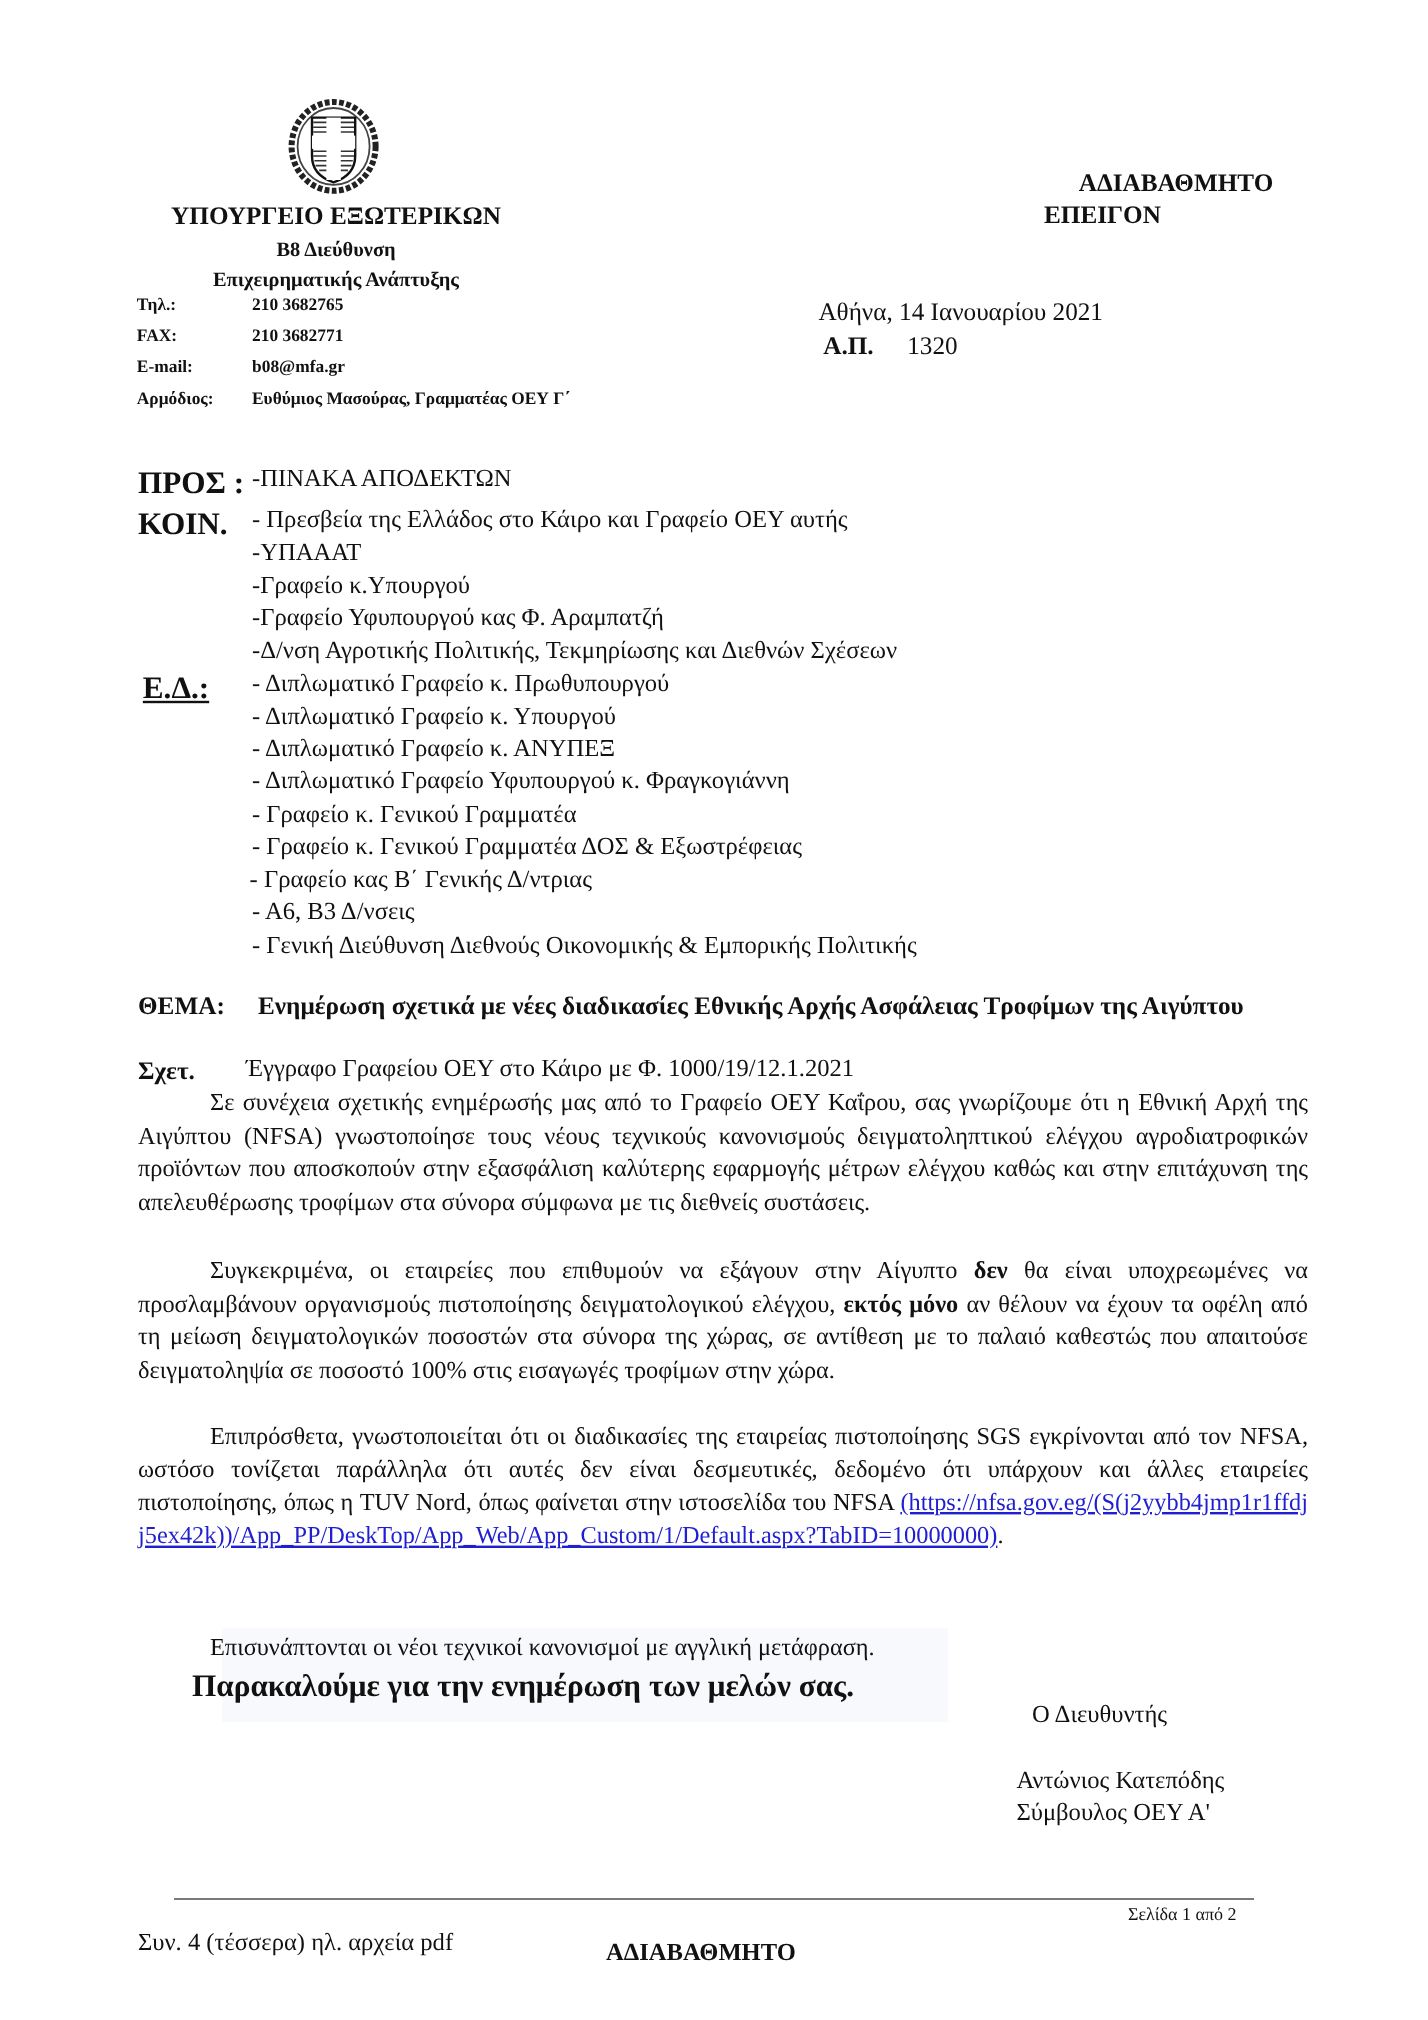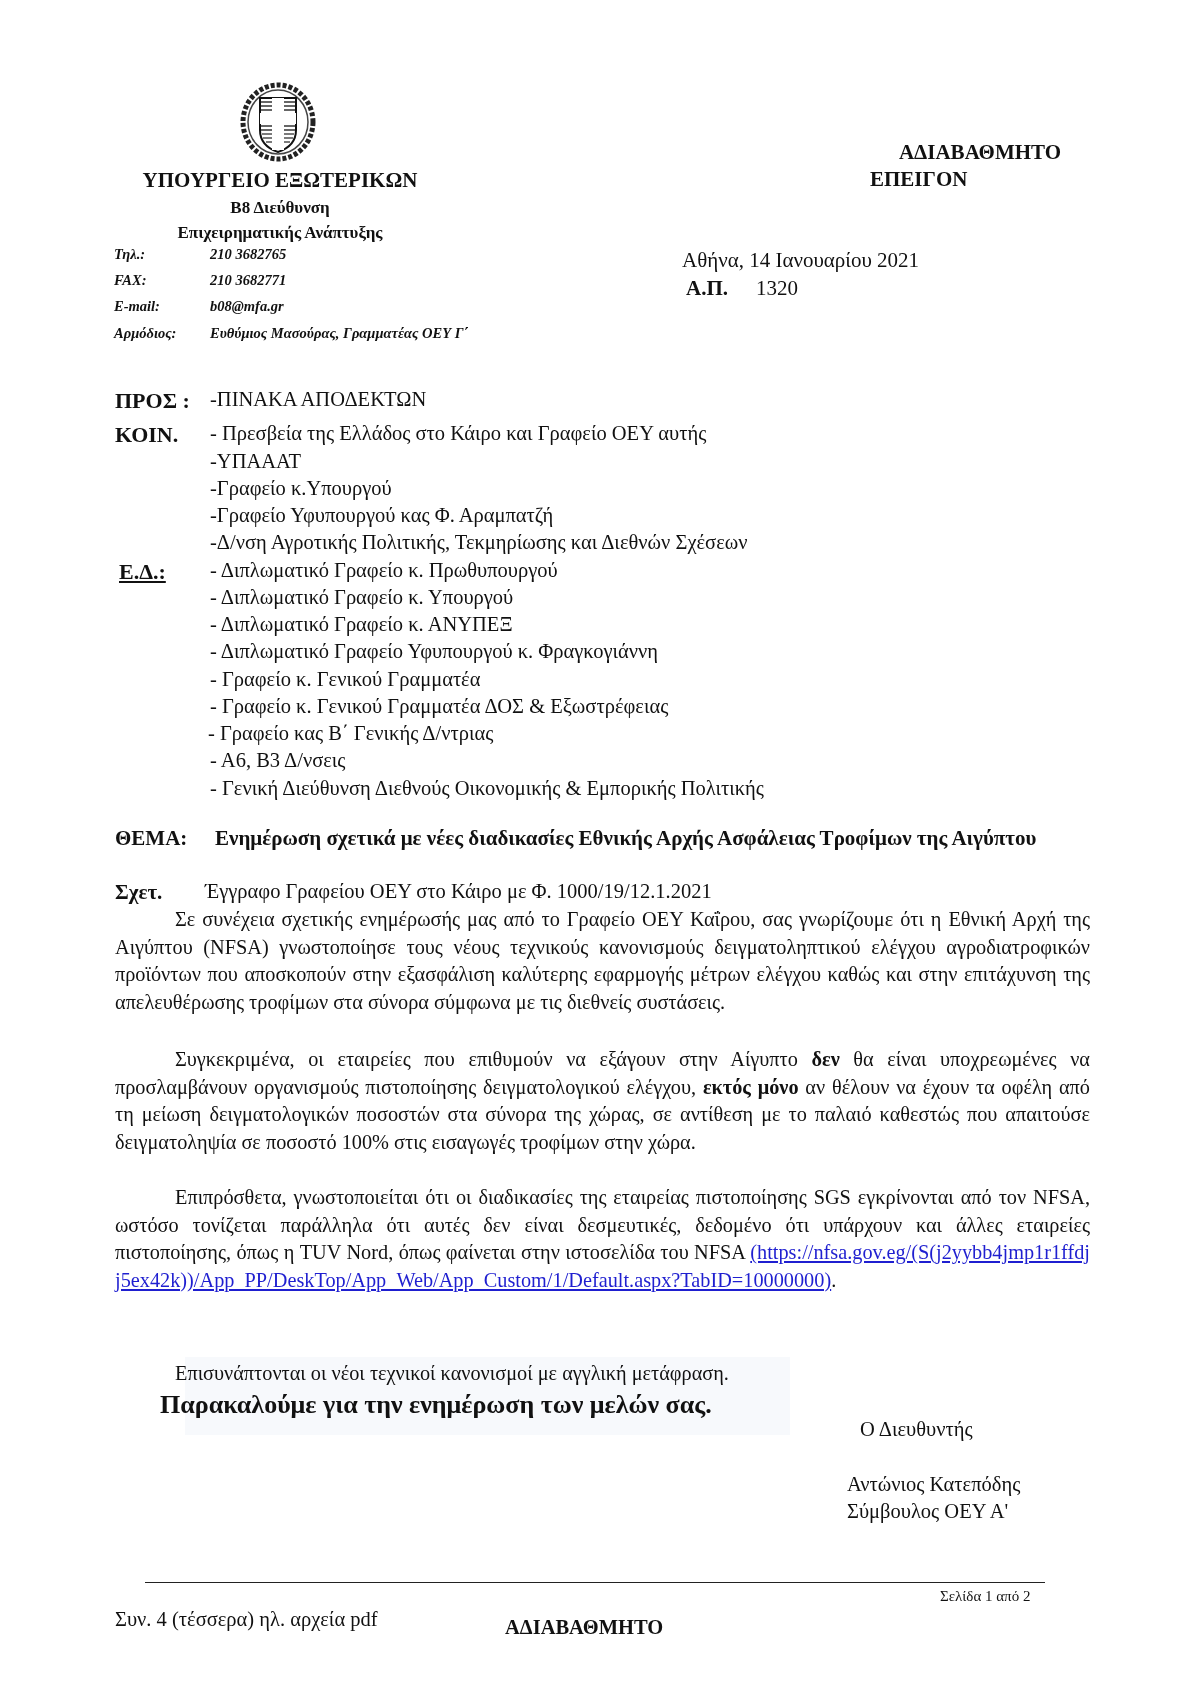"Τηλ.: 210 3682765" .contact-row { font-style: italic -> none }
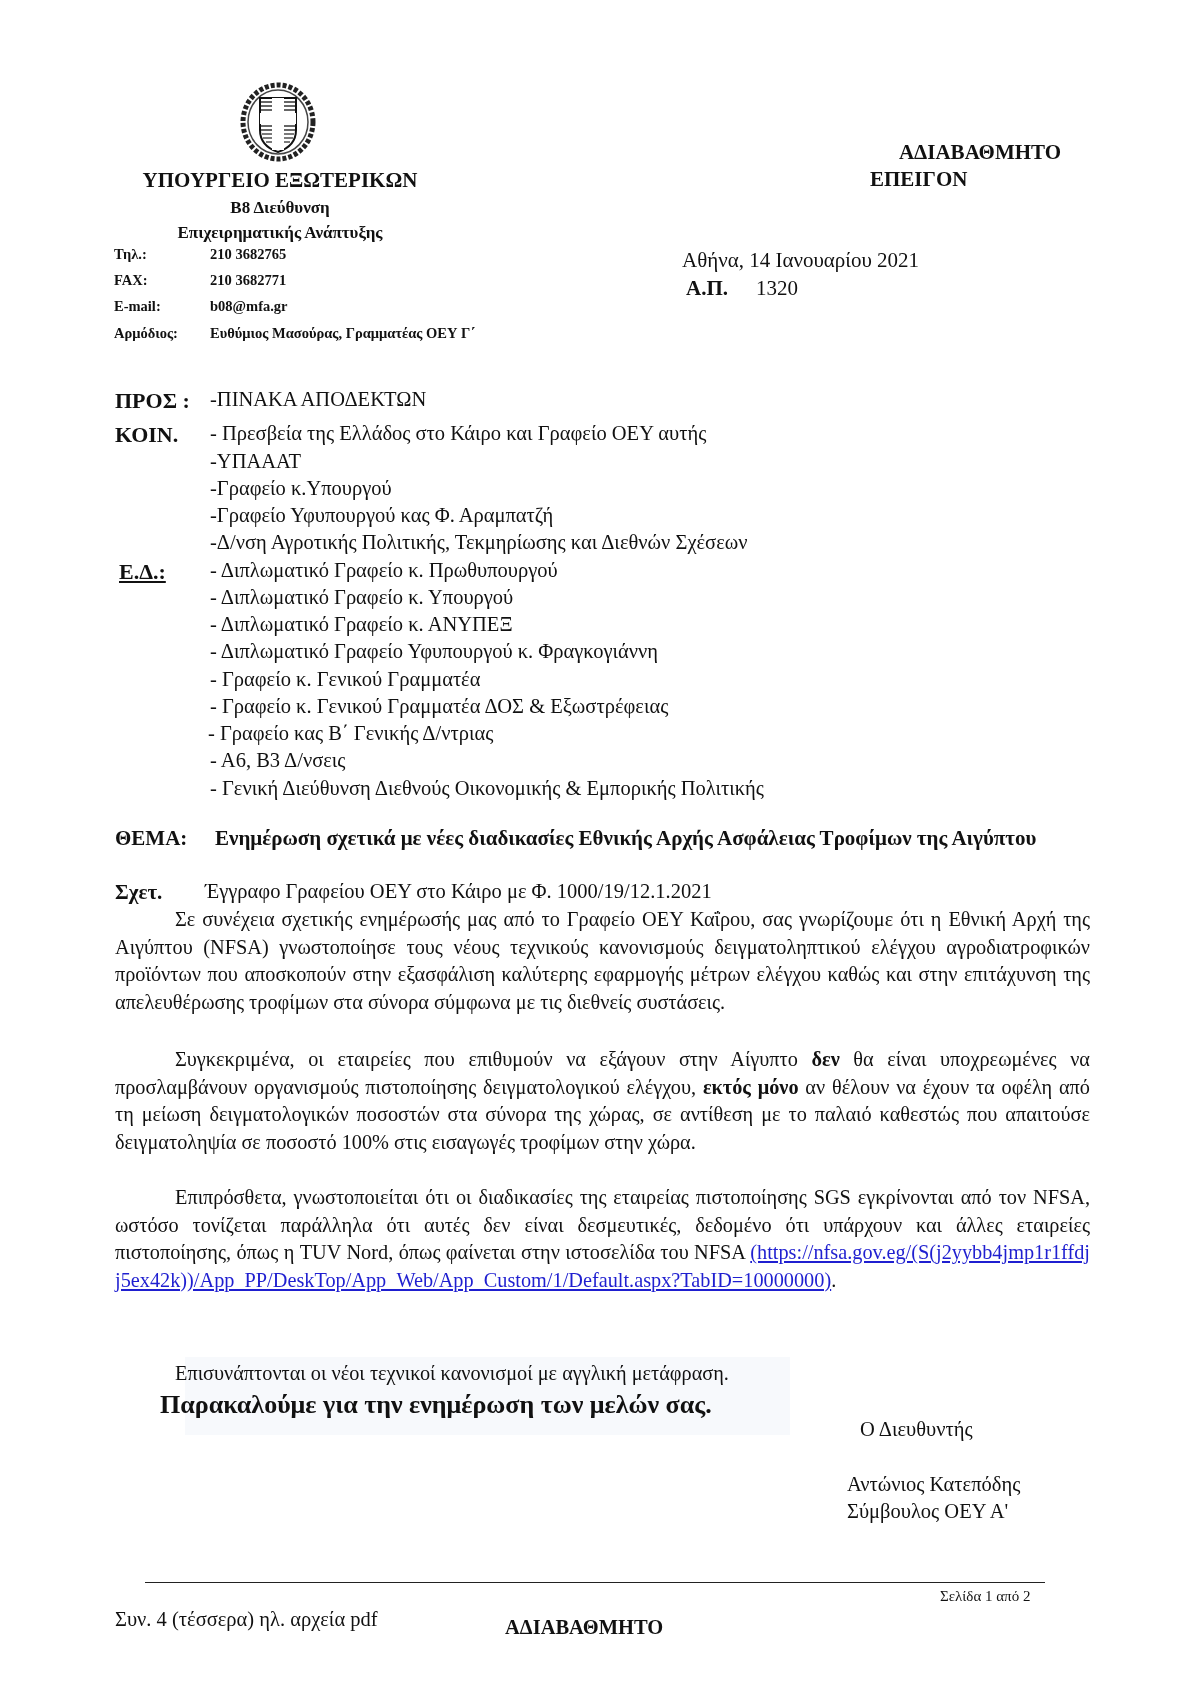"ΠΡΟΣ :" .rlabel { font-size: 22px -> 26px }
